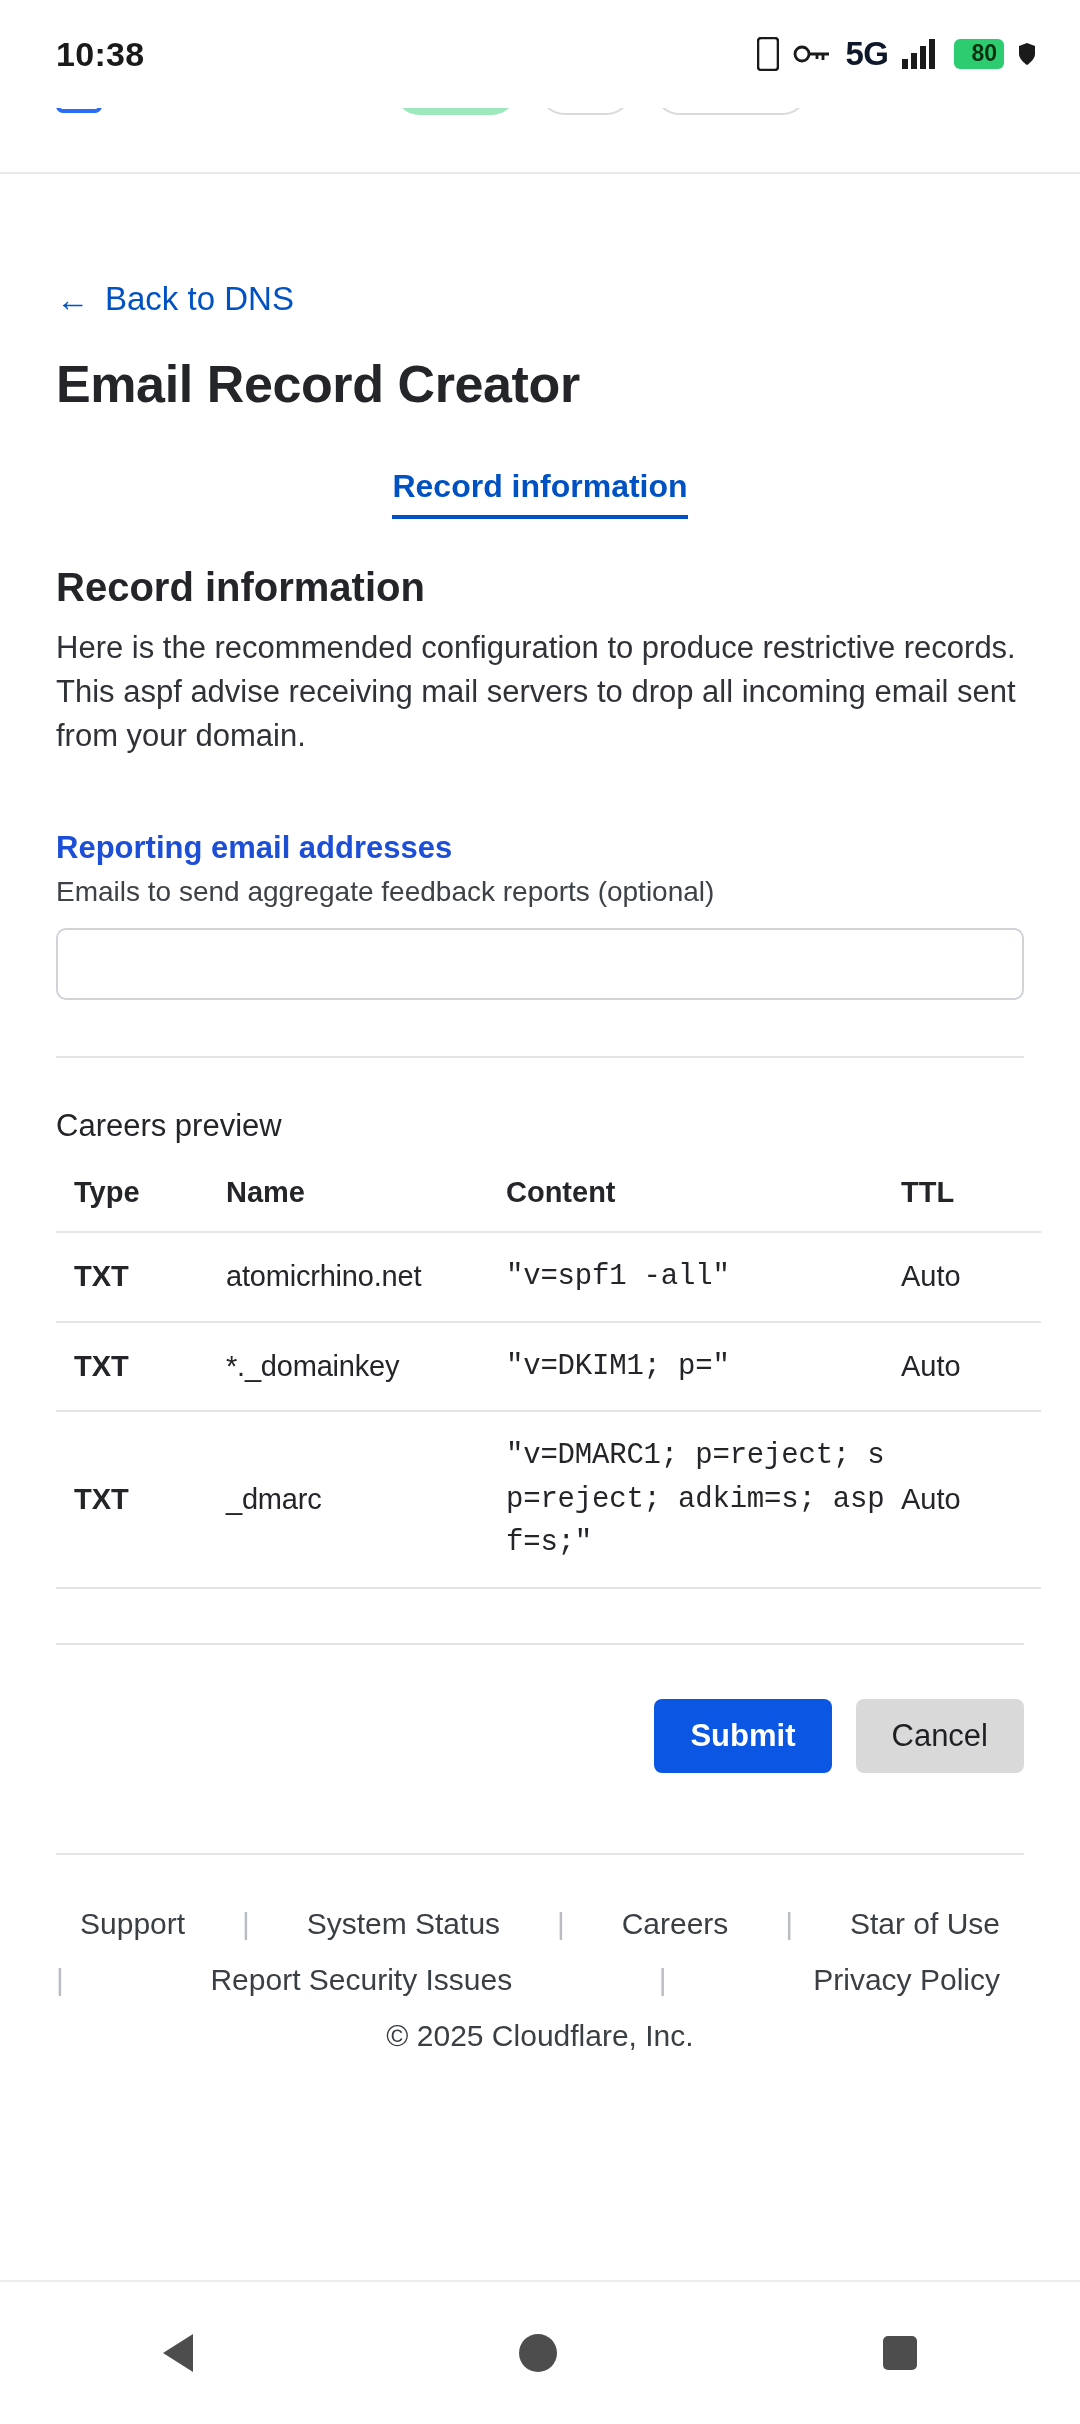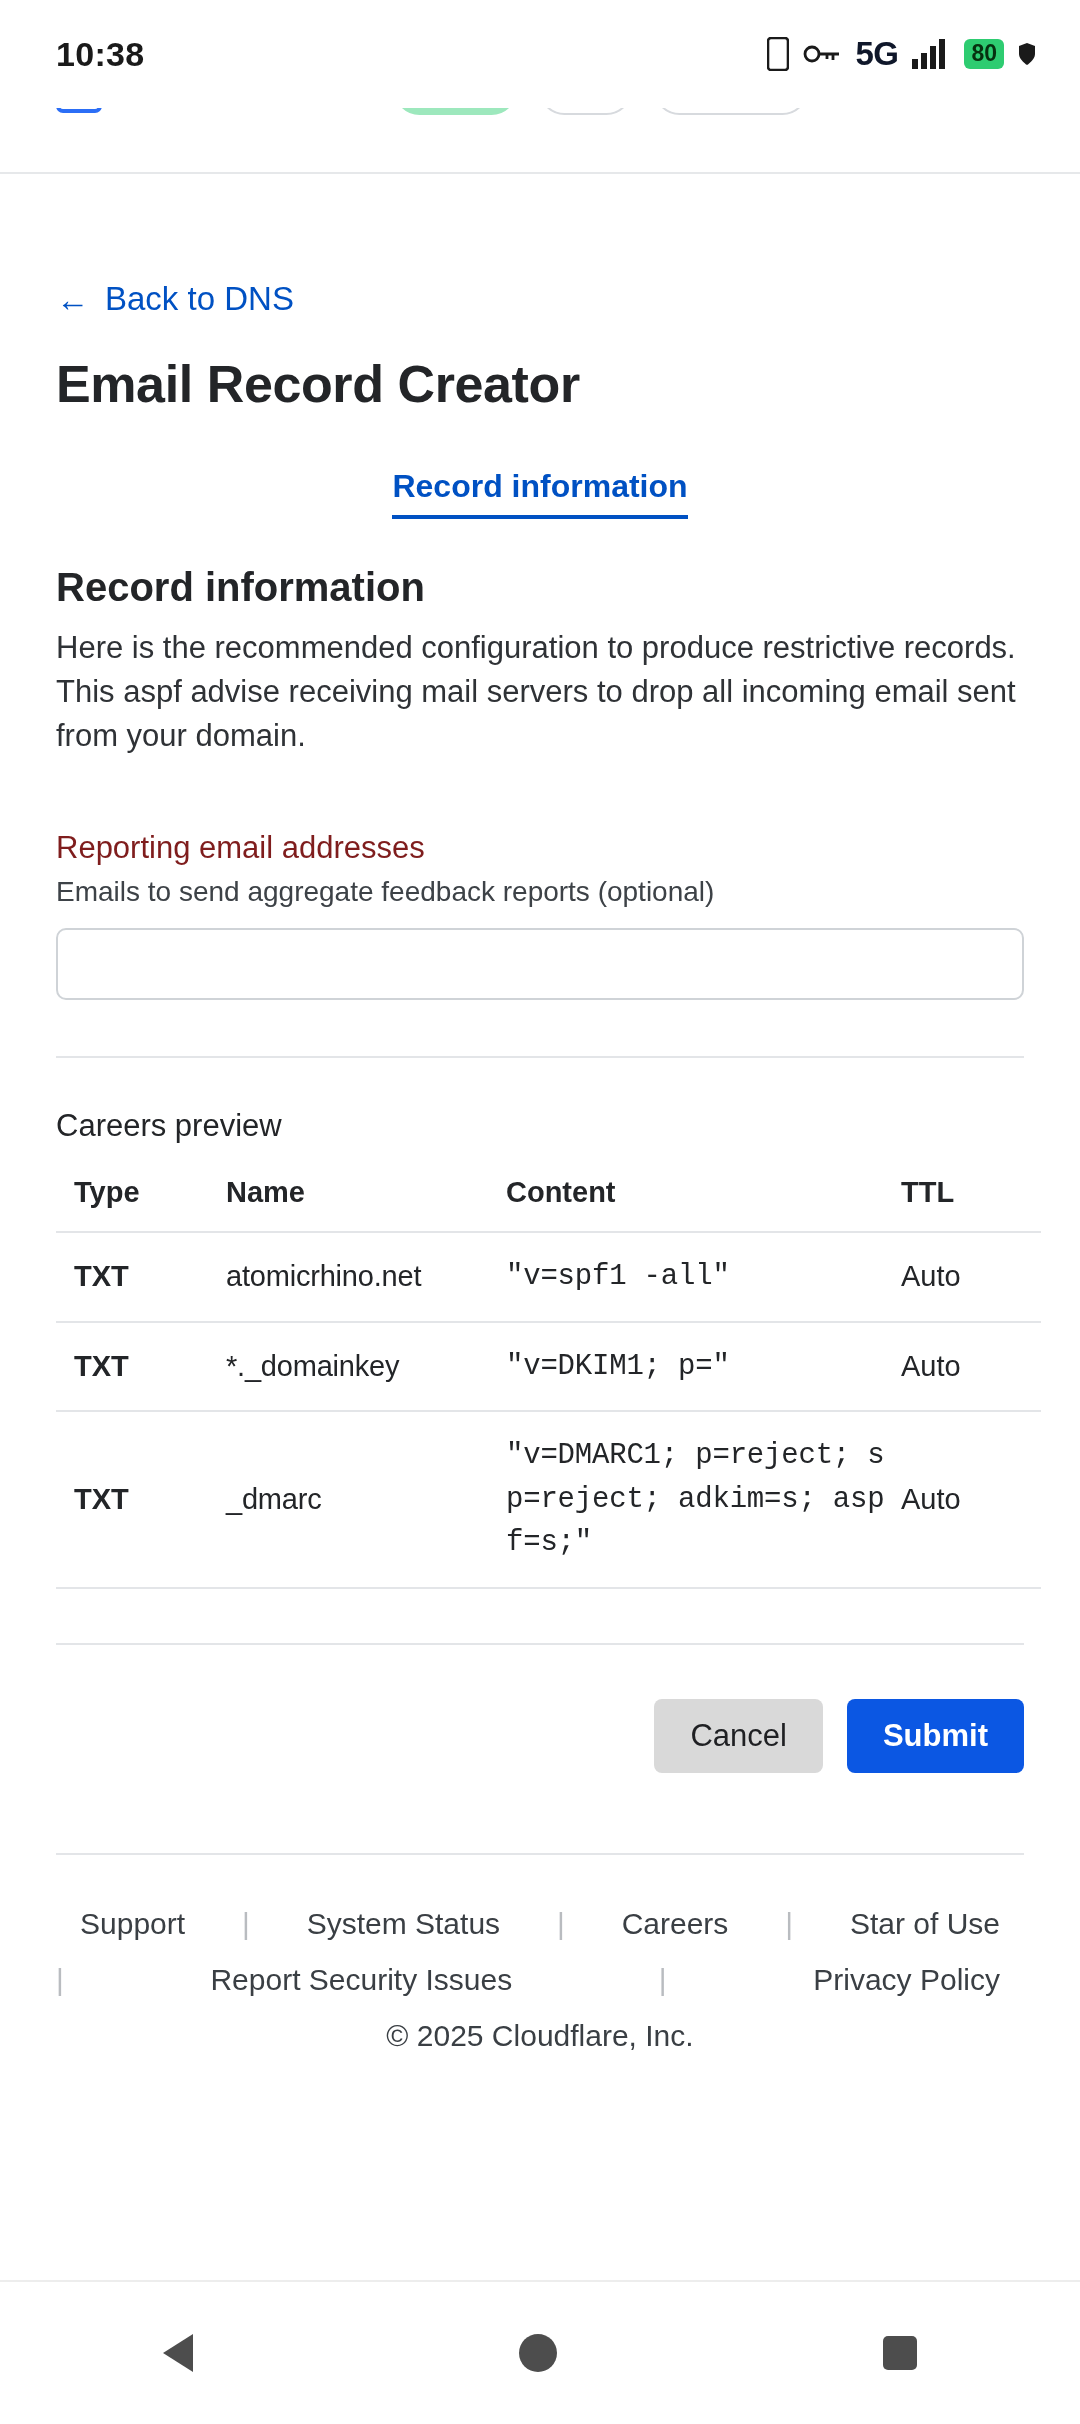"80" .battery-pill { padding: 3px 7px 4px 7px -> 3px 7px 4px 17px }
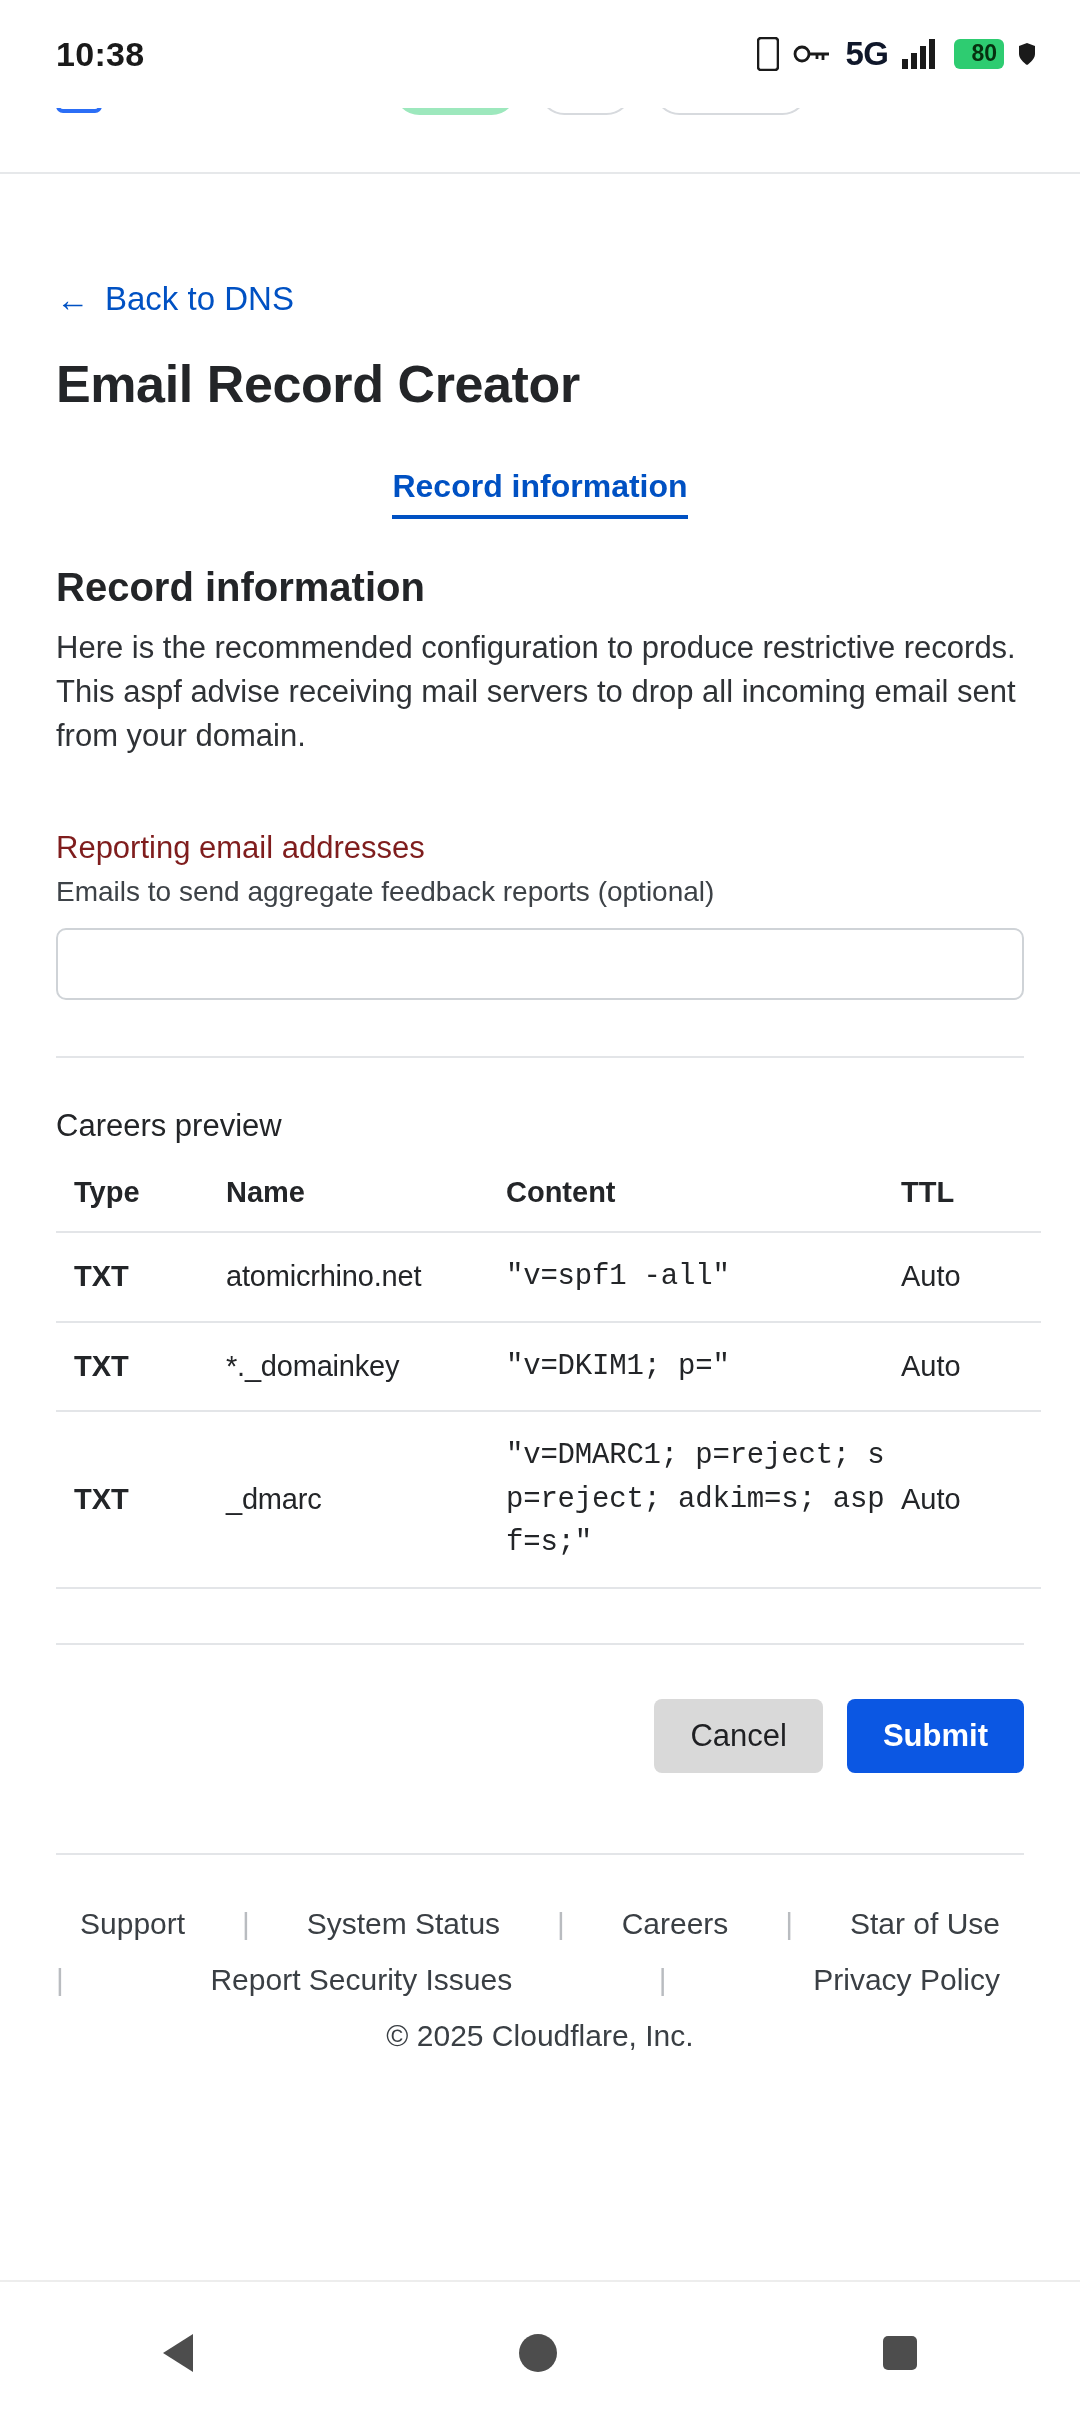"Reporting email addresses" .field-label { color: #7f1d1d -> #1d4ed8; font-weight: none -> bold }
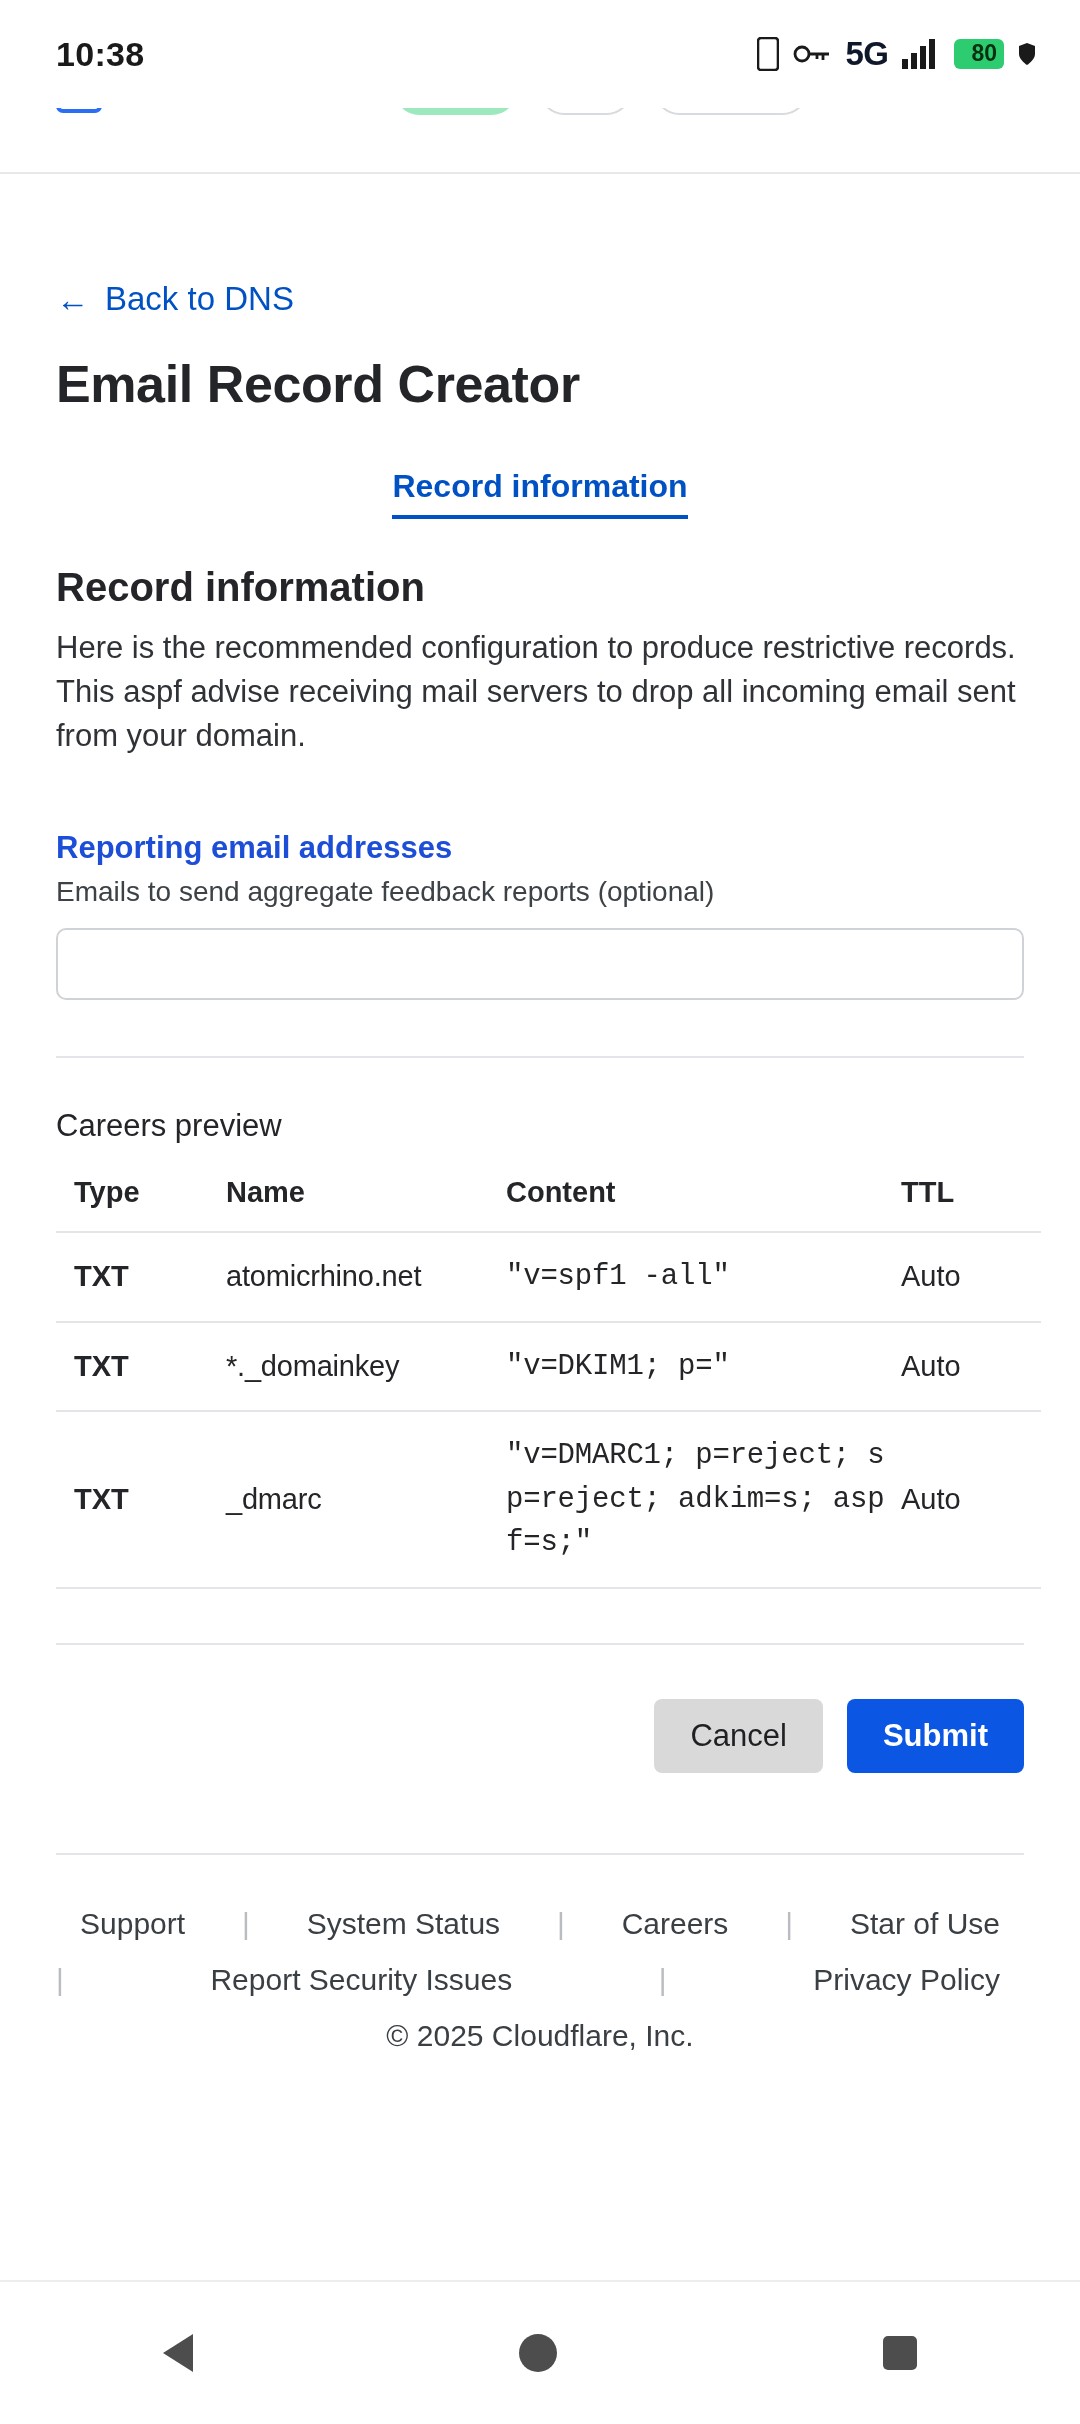"Cancel" button.btn { order: before "Submit" -> after "Submit" }
